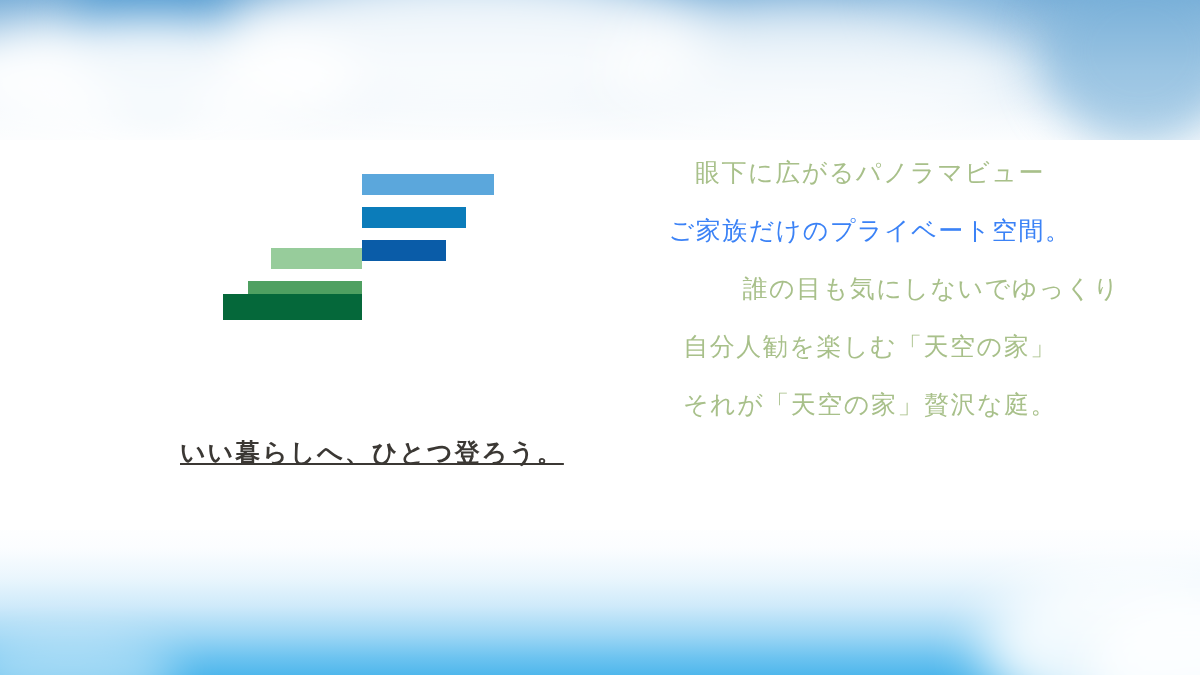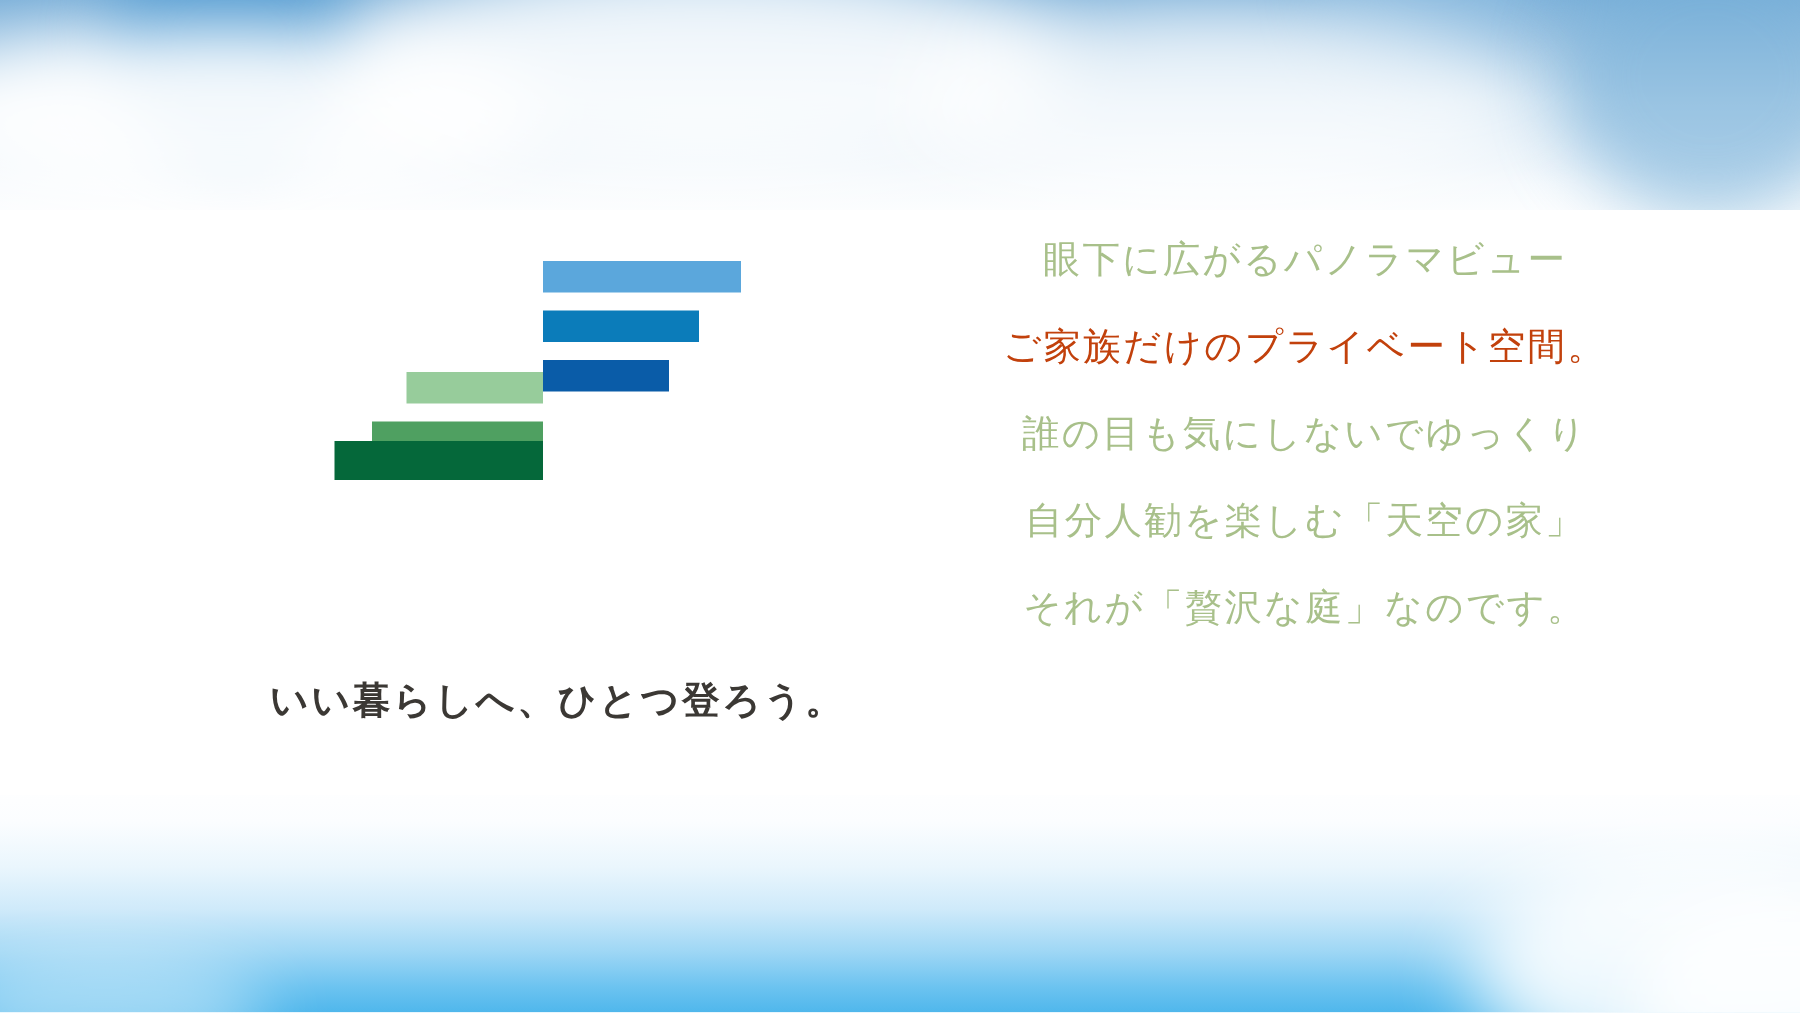"ご家族だけのプライベート空間。" p.copy-line { color: #c2410c -> #3b82f6 }
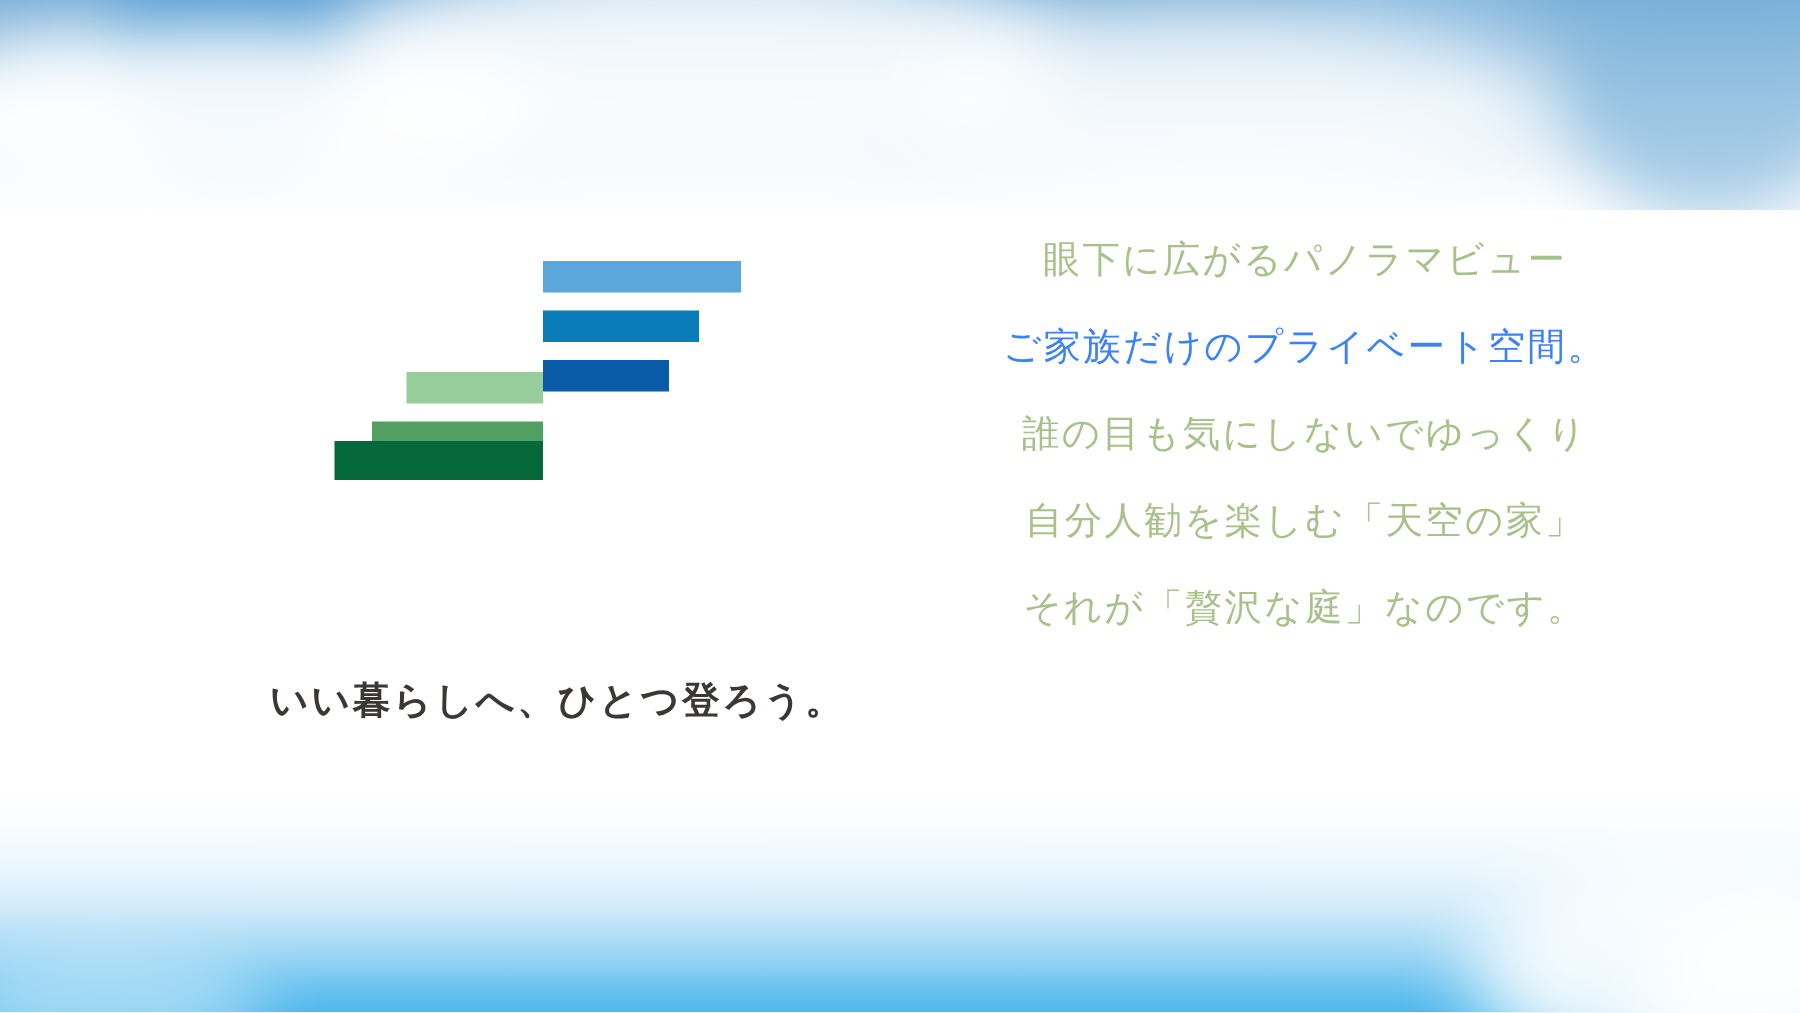"誰の目も気にしないでゆっくり" p.copy-line { text-align: none -> right }
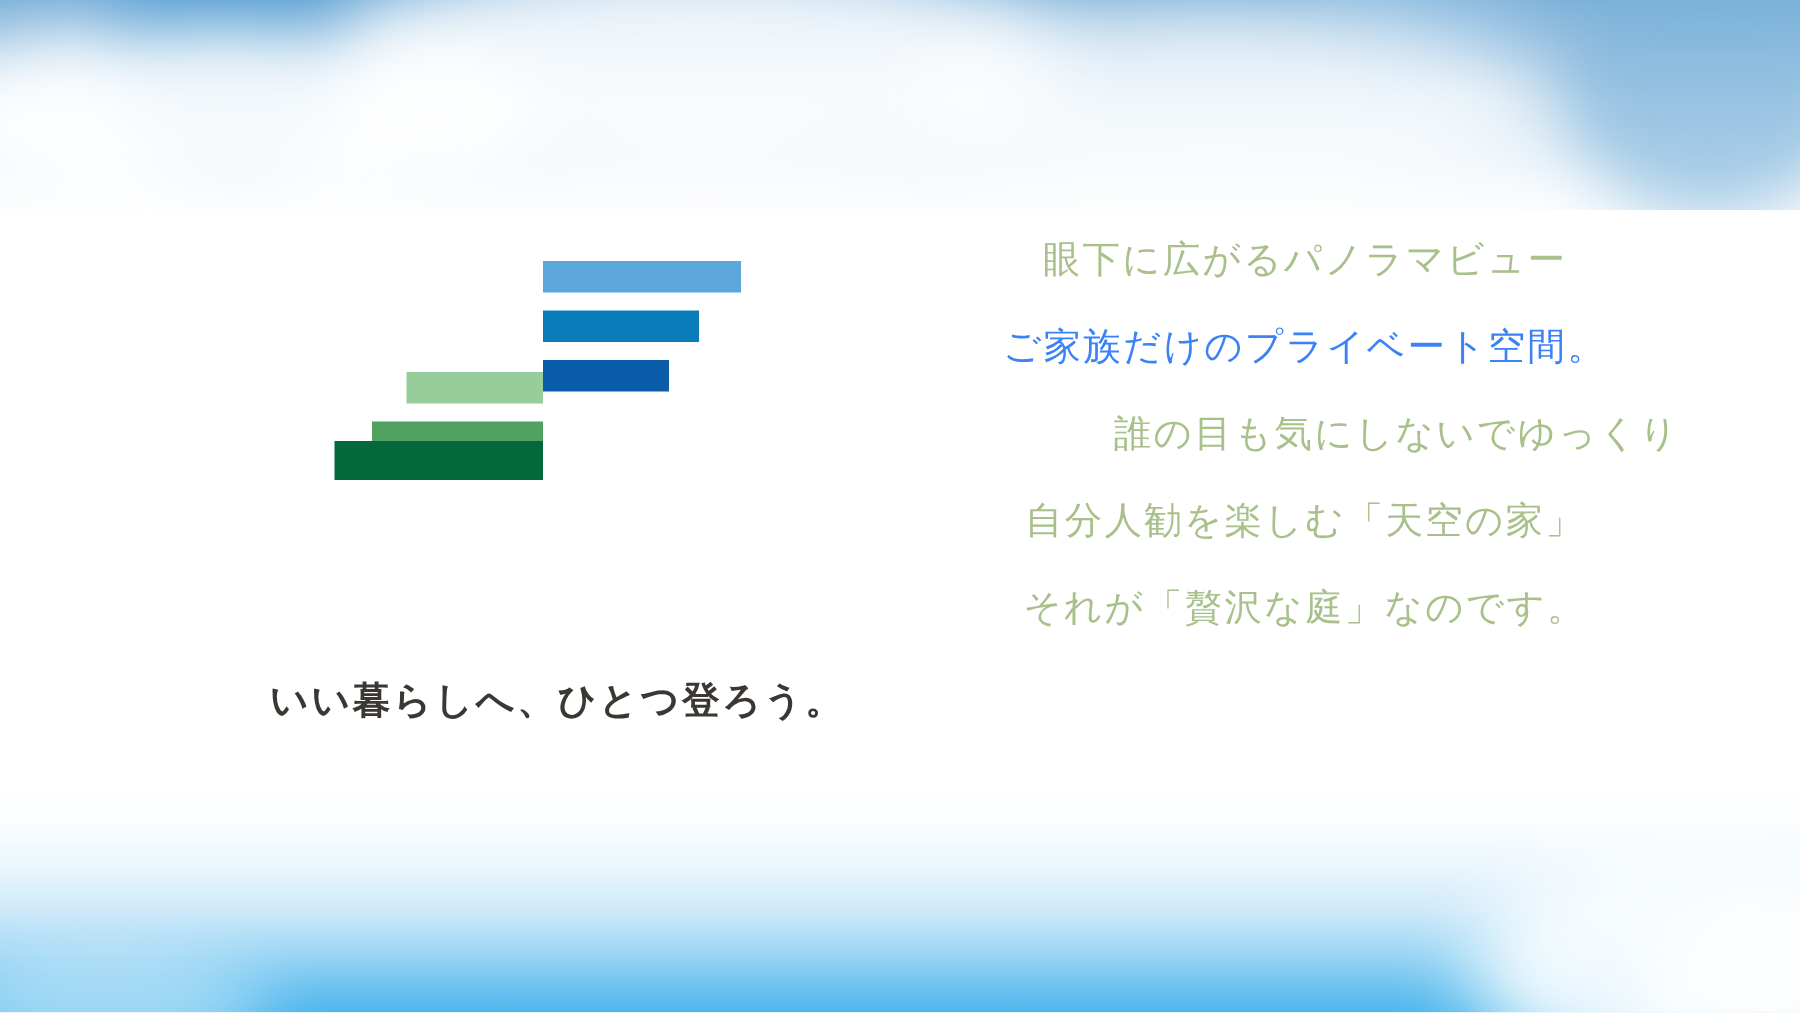"それが「贅沢な庭」なのです。" p.copy-line { text: 贅沢な庭」なのです -> 天空の家」贅沢な庭 }
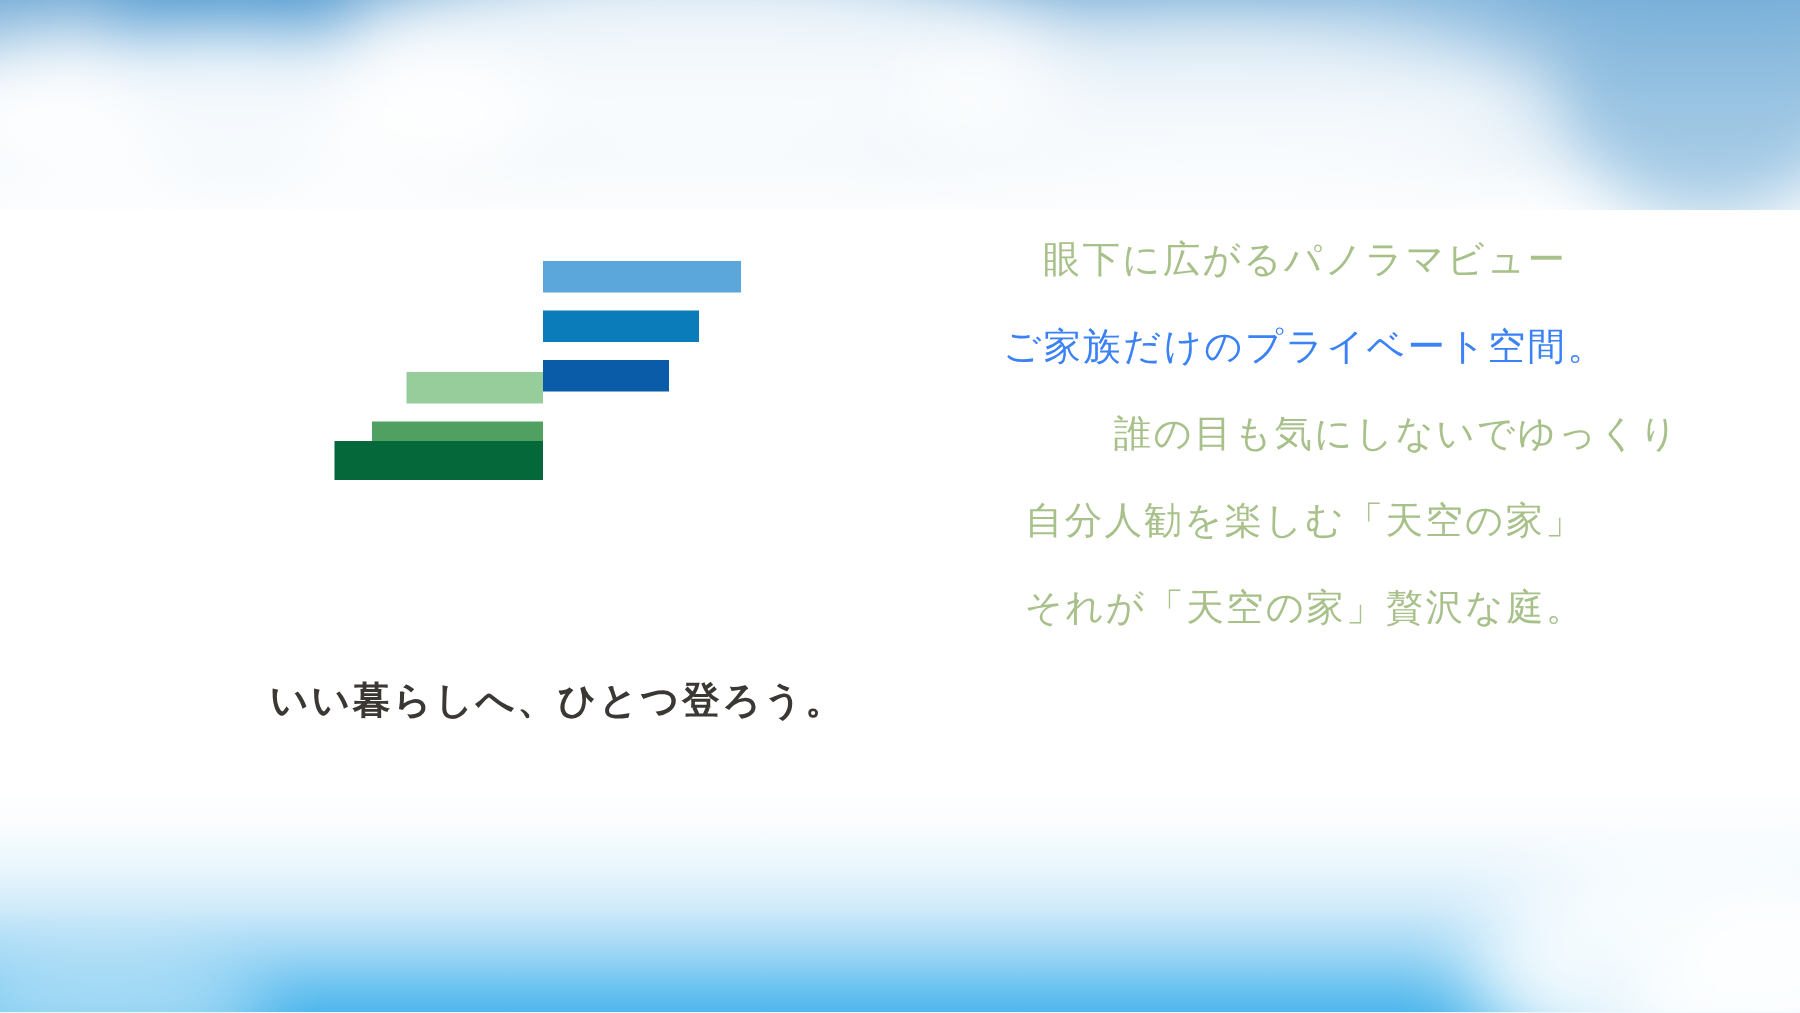"いい暮らしへ、ひとつ登ろう。" .logo-tagline { text-decoration: none -> underline; top: 294px -> 280px }
